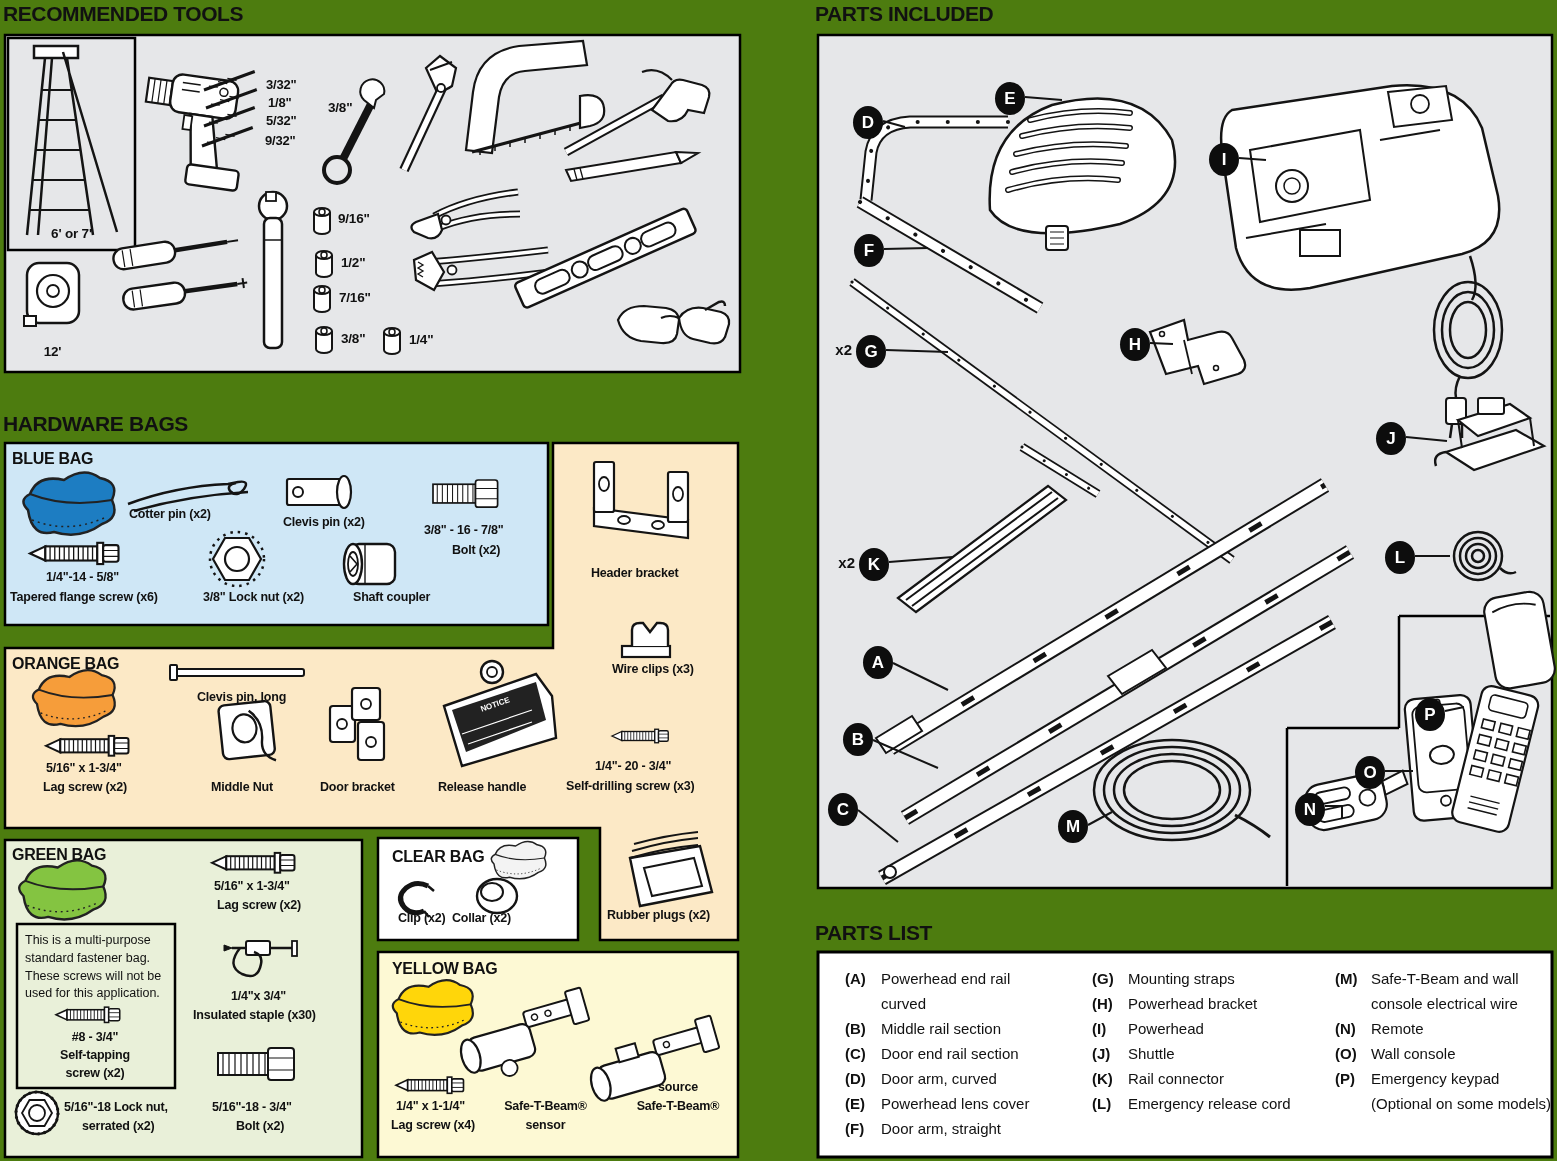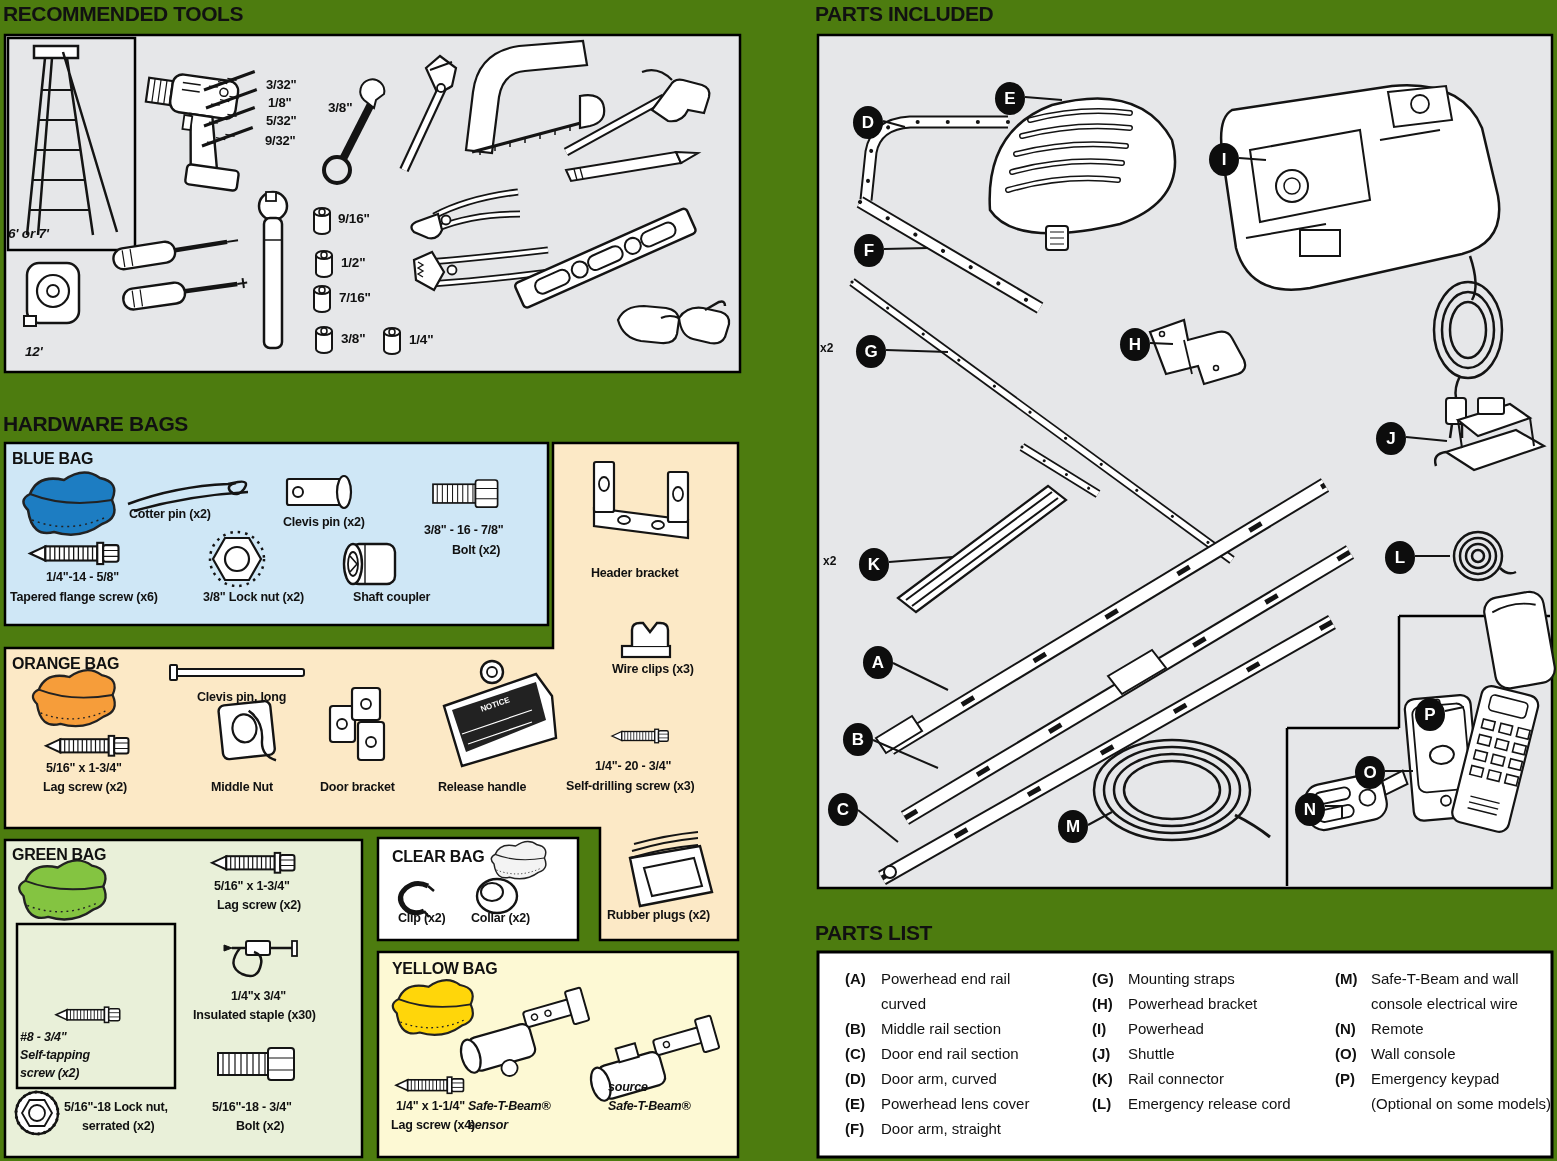"6' or 7'" .lbl.c { font-style: italic -> none; text-align: left -> center }
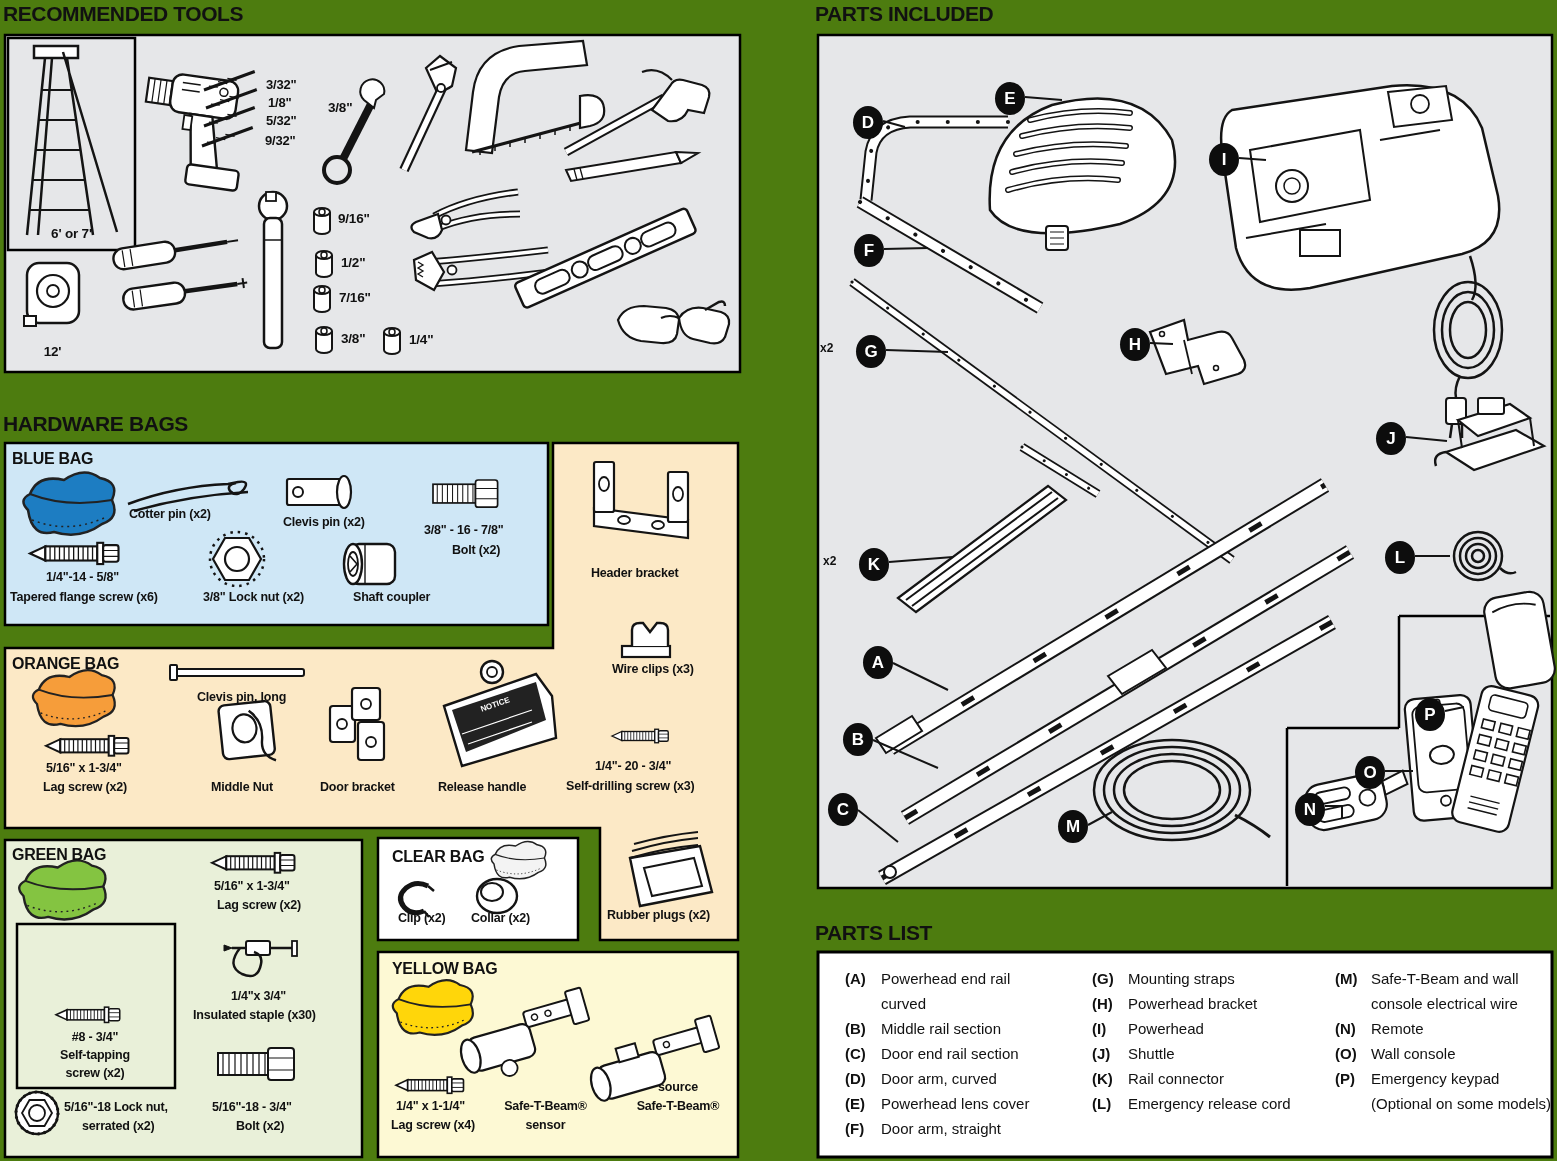"x2" .x2 { font-size: 12px -> 15px; text-align: left -> right }
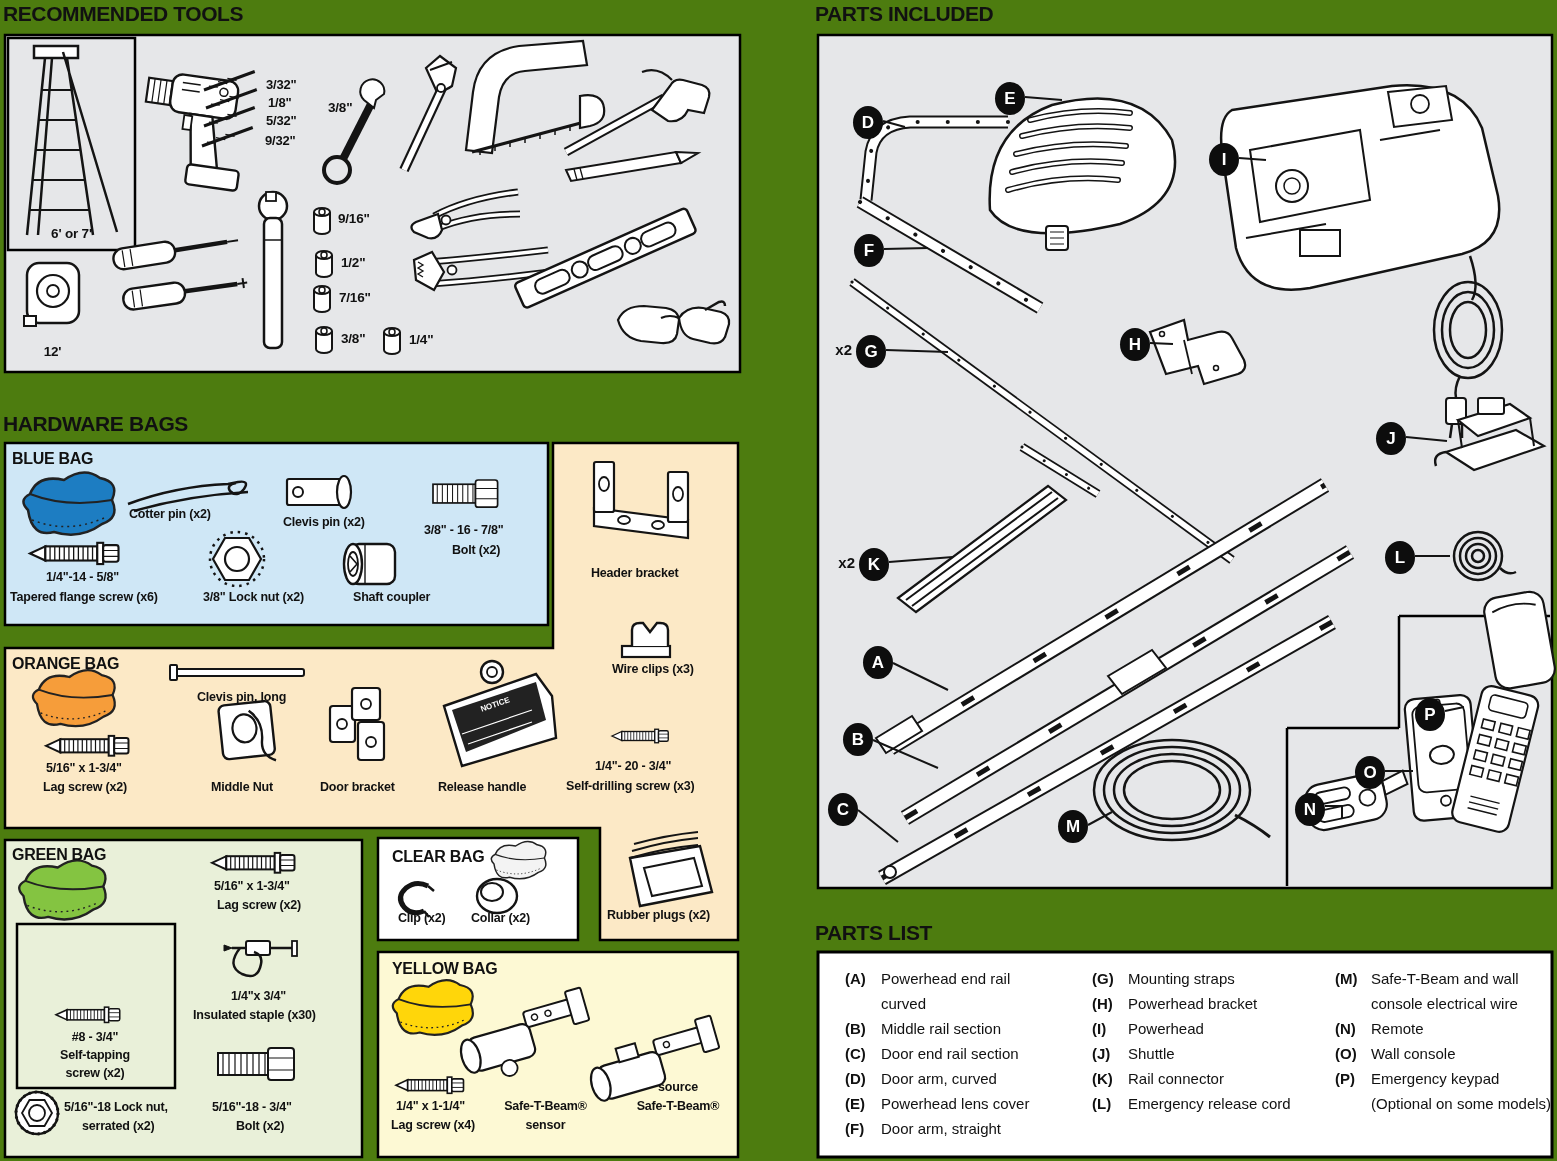"Collar (x2)" div.lbl { left: 471px -> 452px }
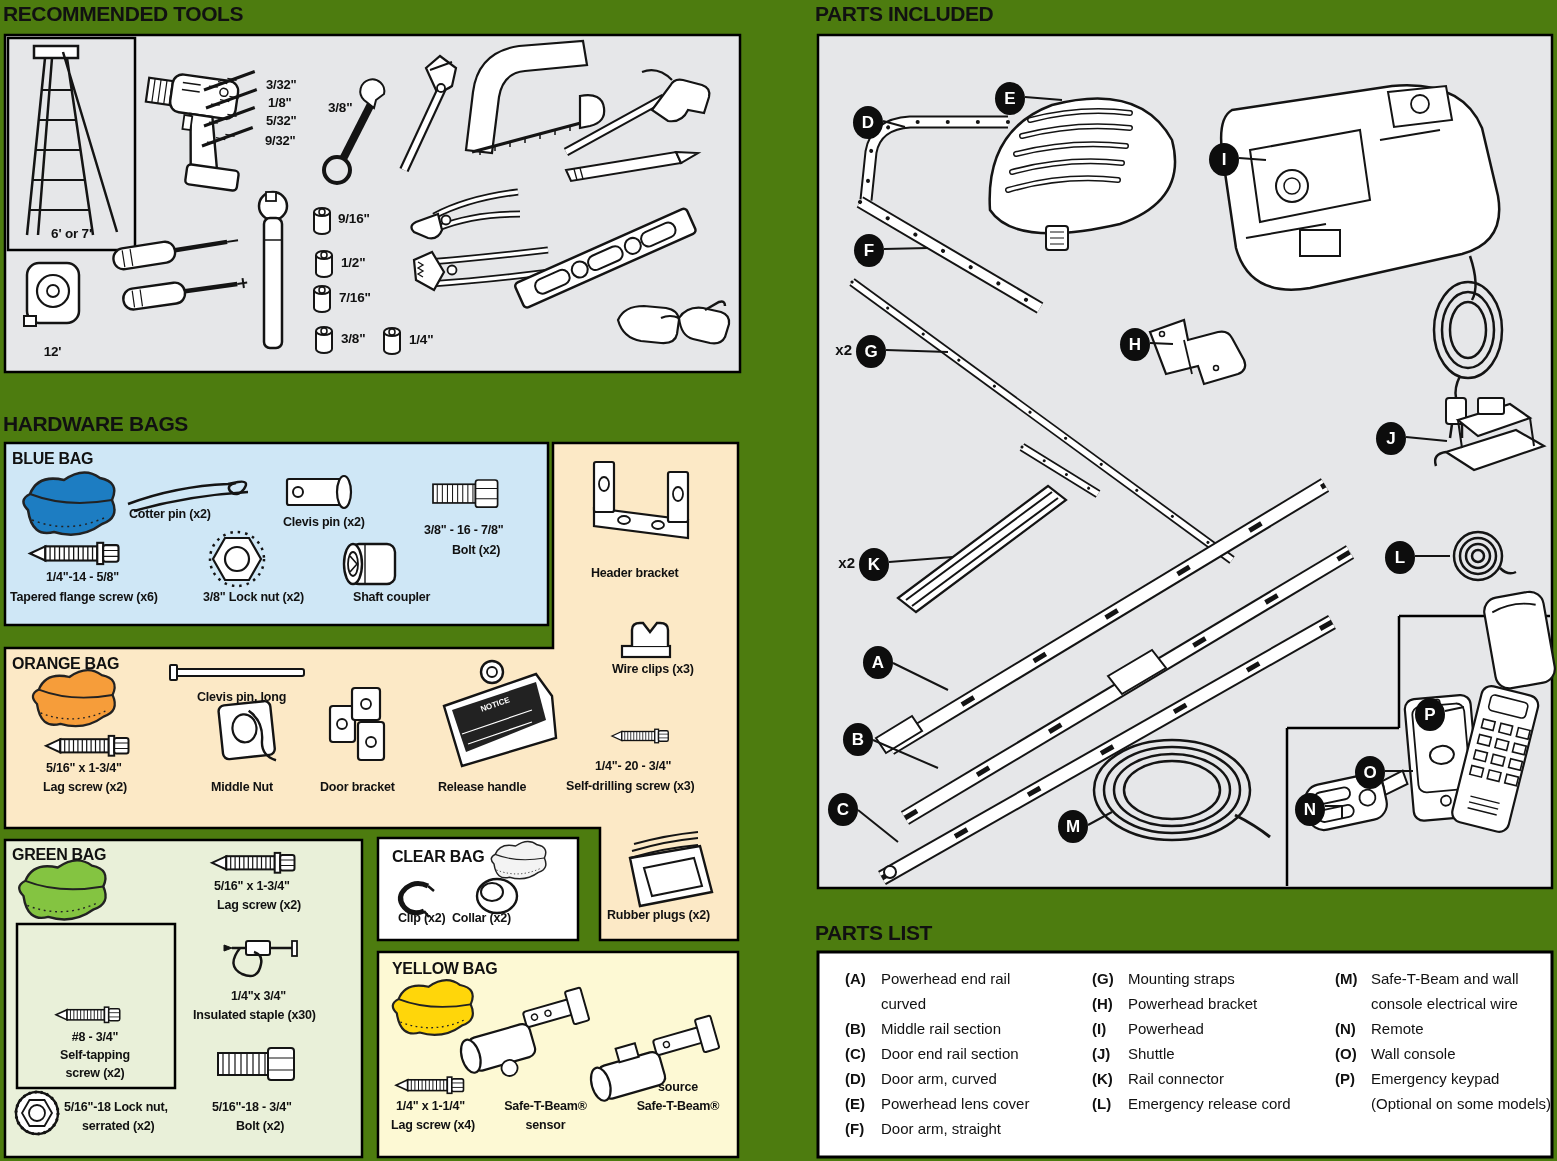"This is a multi-purpose standard" div.note { html: none -> <div>This is a multi-purpose standard fastener bag. These screws will not be used for this application.</div> }
